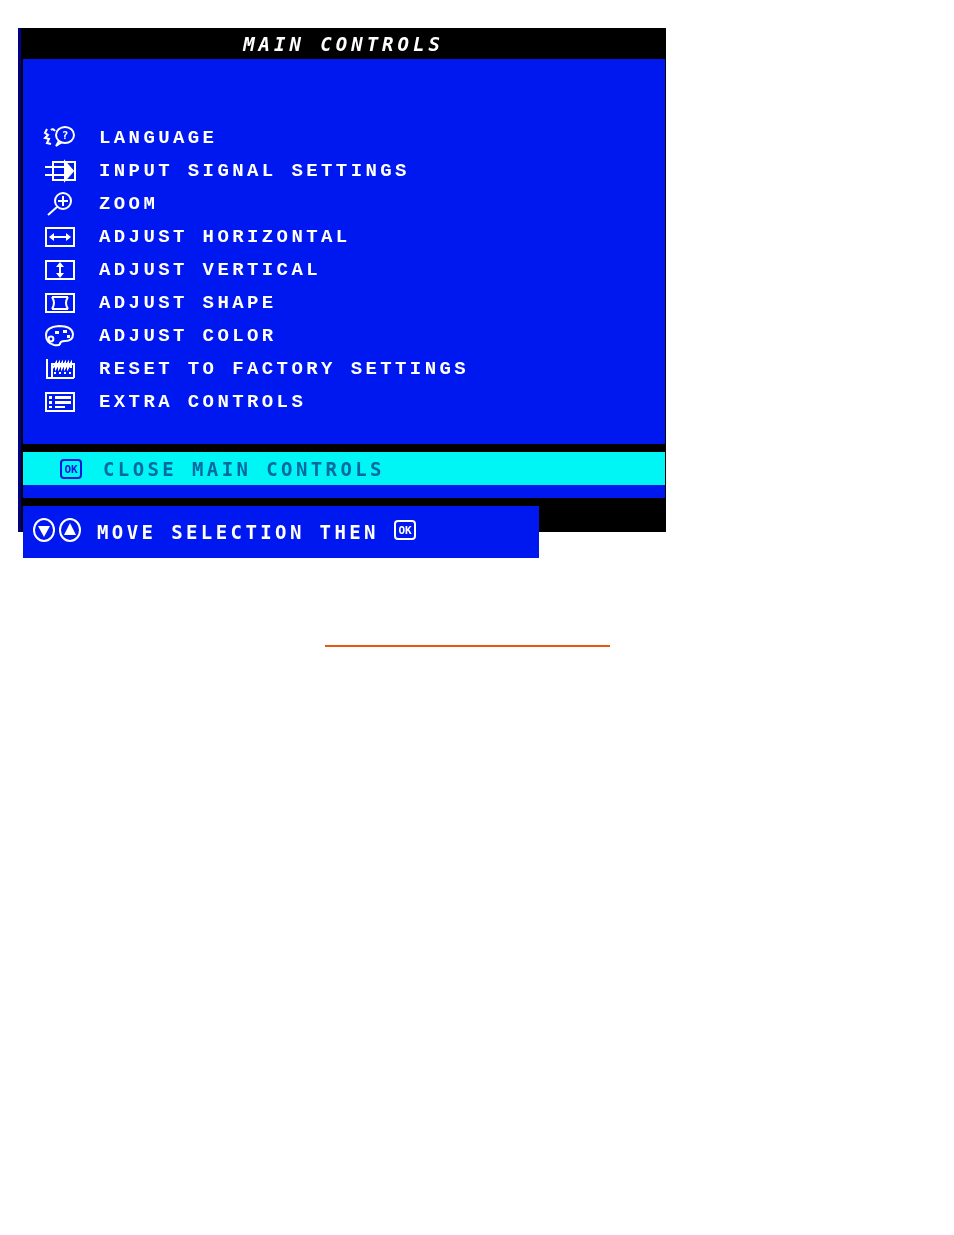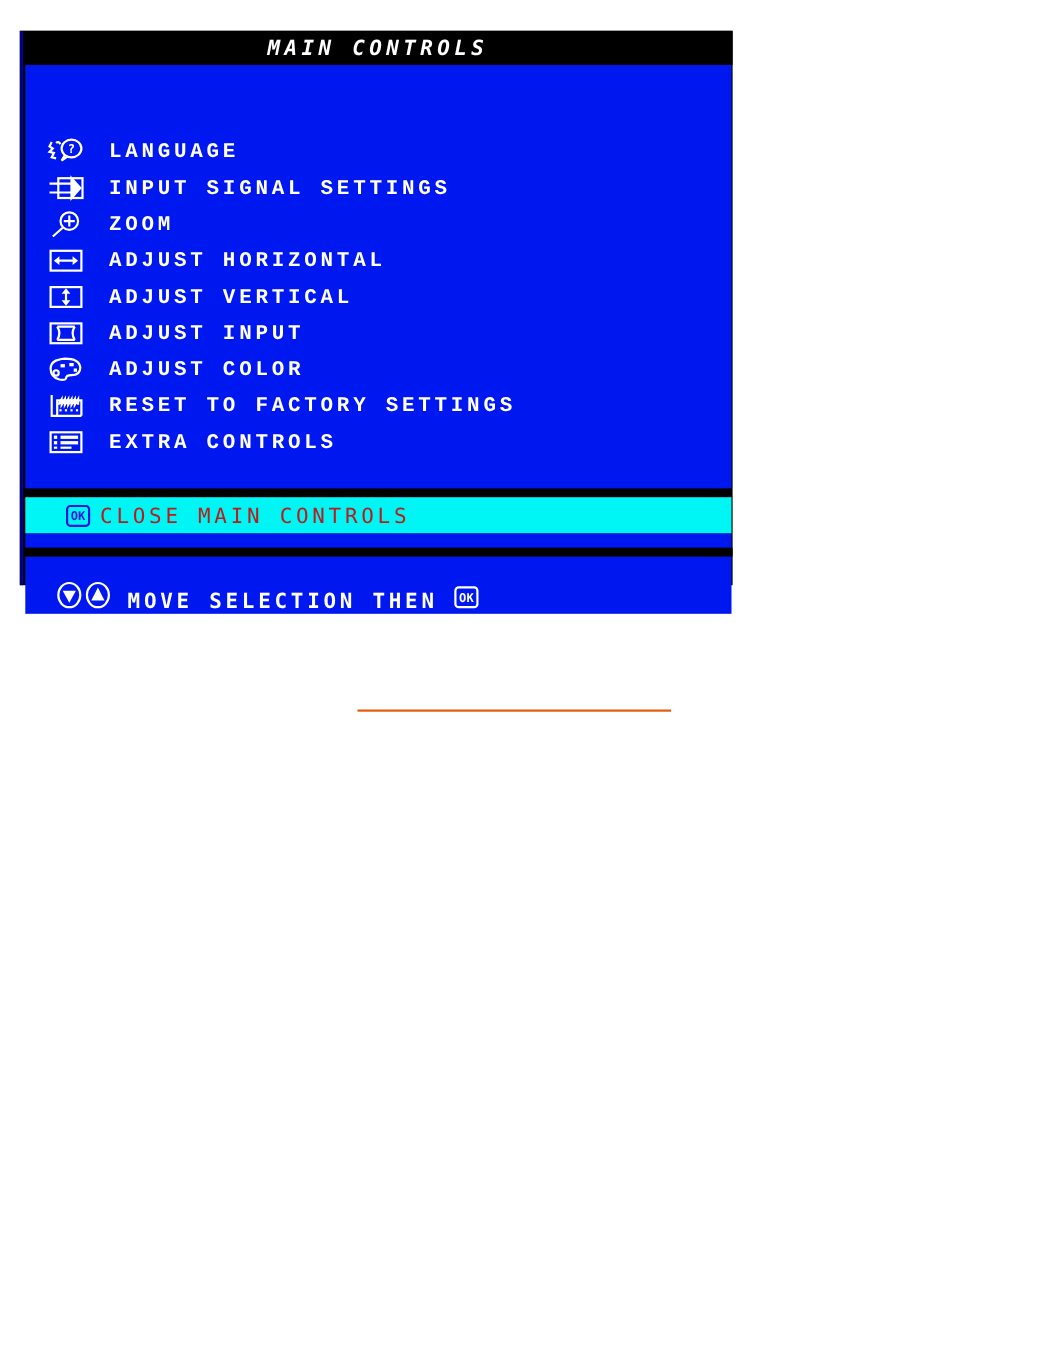"ADJUST INPUT" span.menu-label { text: INPUT -> SHAPE }
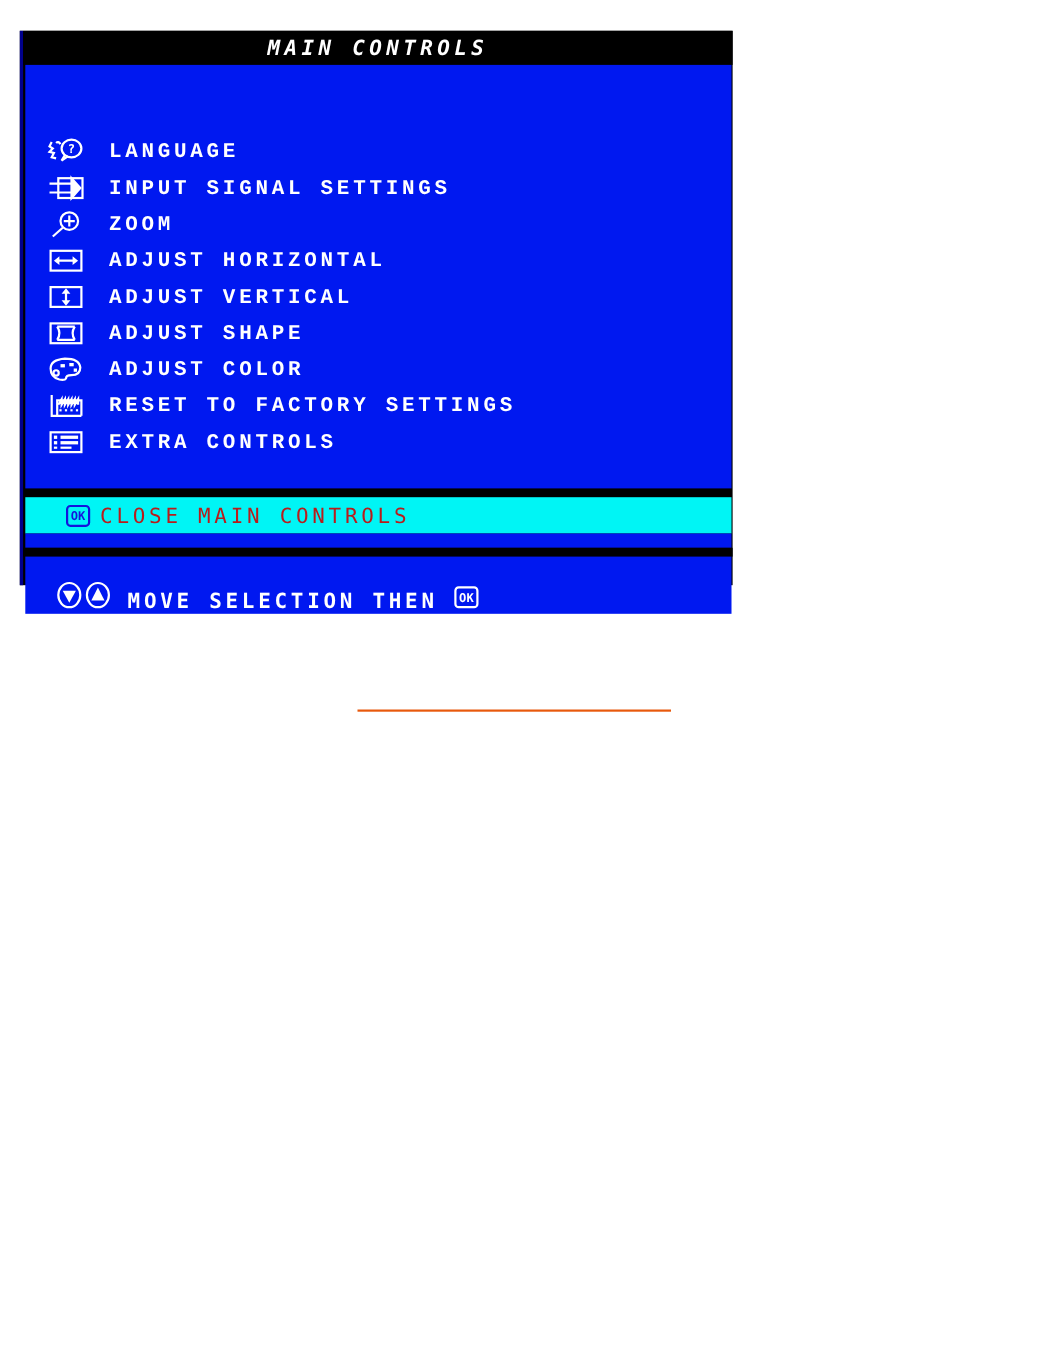"CLOSE MAIN CONTROLS" #osd-selected-label { color: #b91c1c -> #0369a1; font-weight: normal -> bold; margin-left: 2px -> 14px }
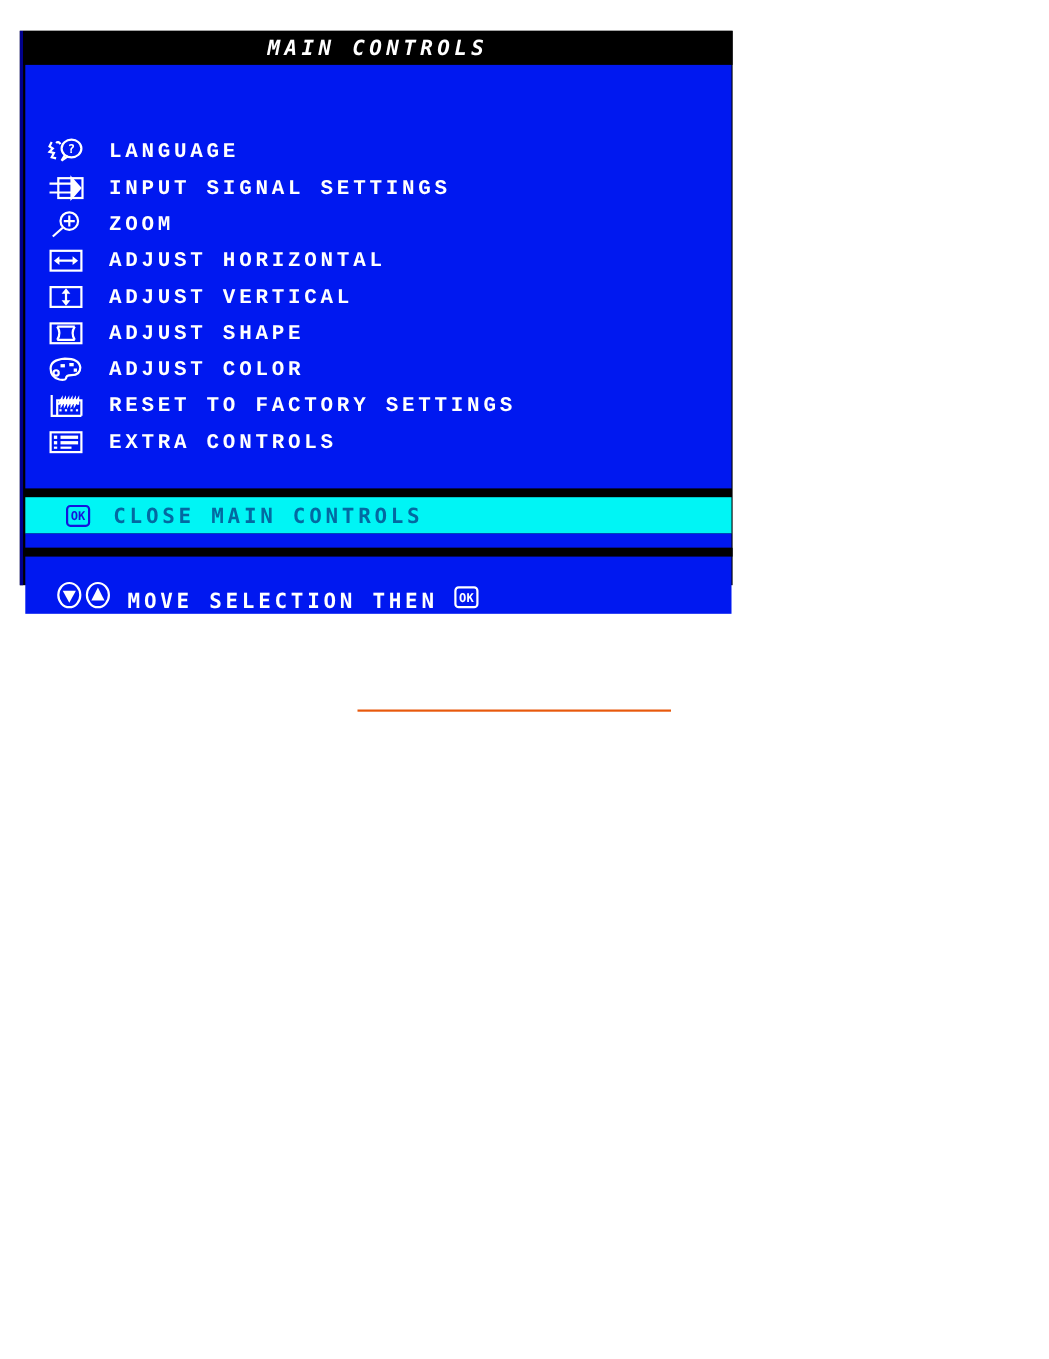"MOVE SELECTION THEN" #osd-footer { align-items: flex-end -> center; padding-left: 27px -> 8px; width: 642px -> 516px }
